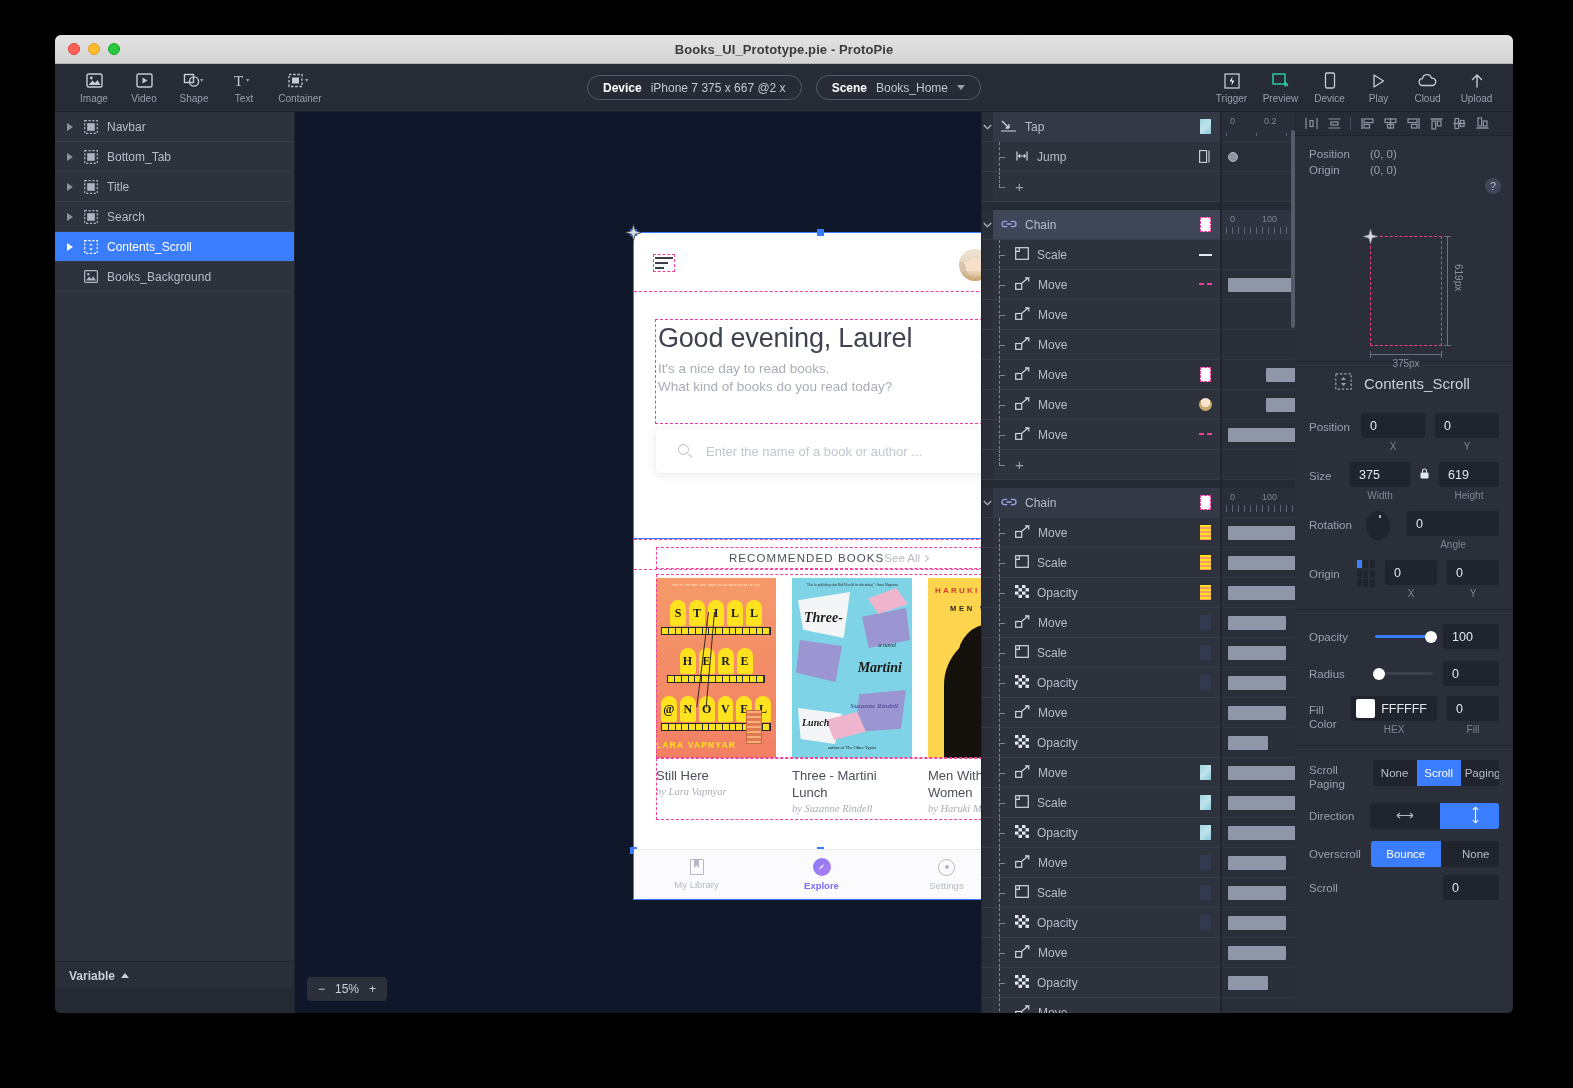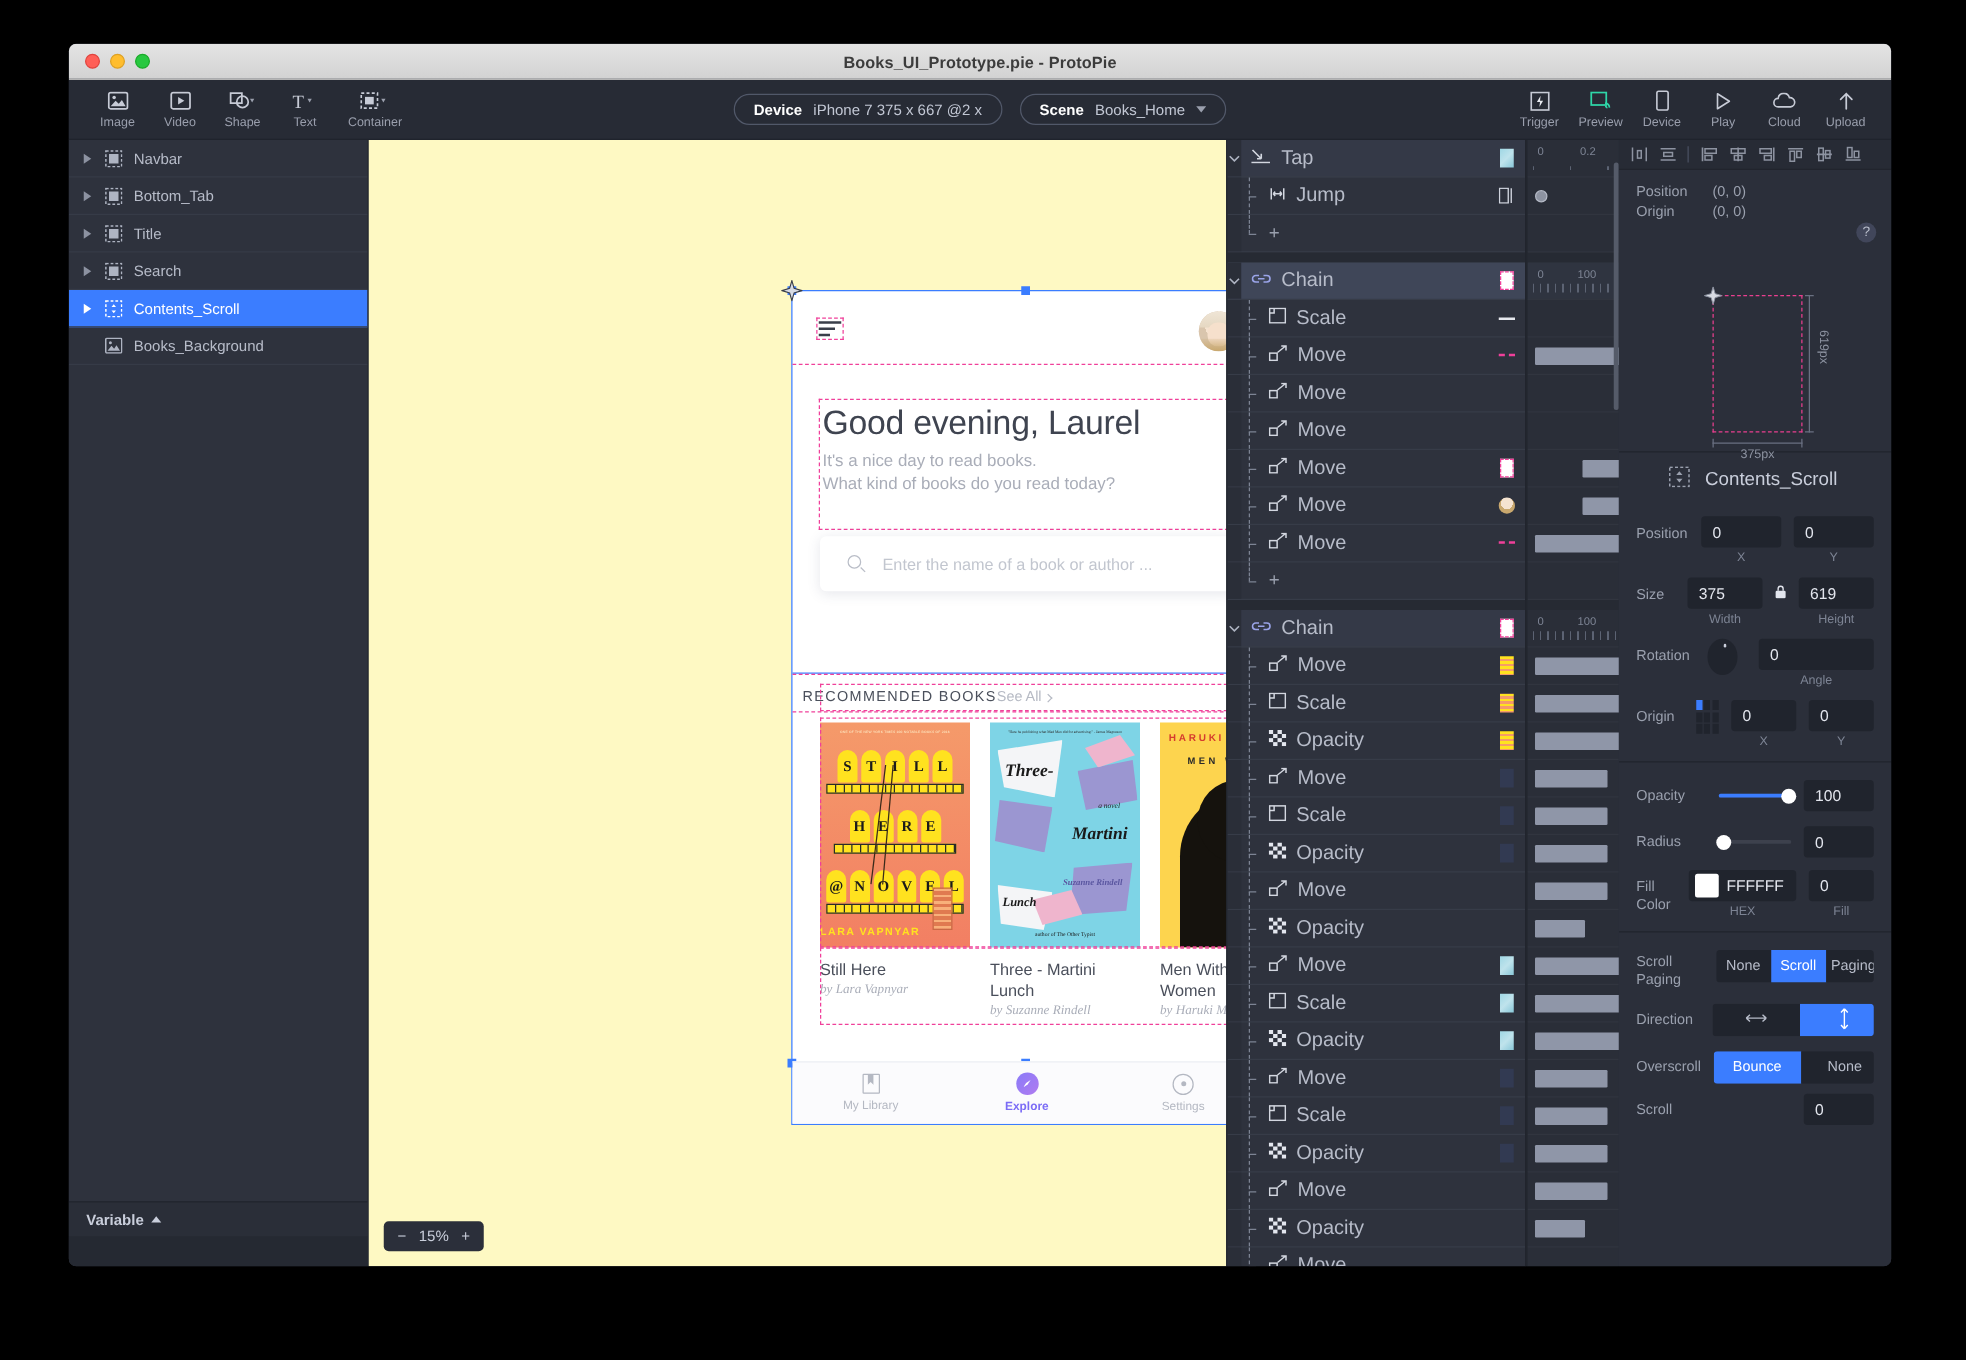"Tap" .tl-row .nm .txt { font-size: 16px -> 12px }
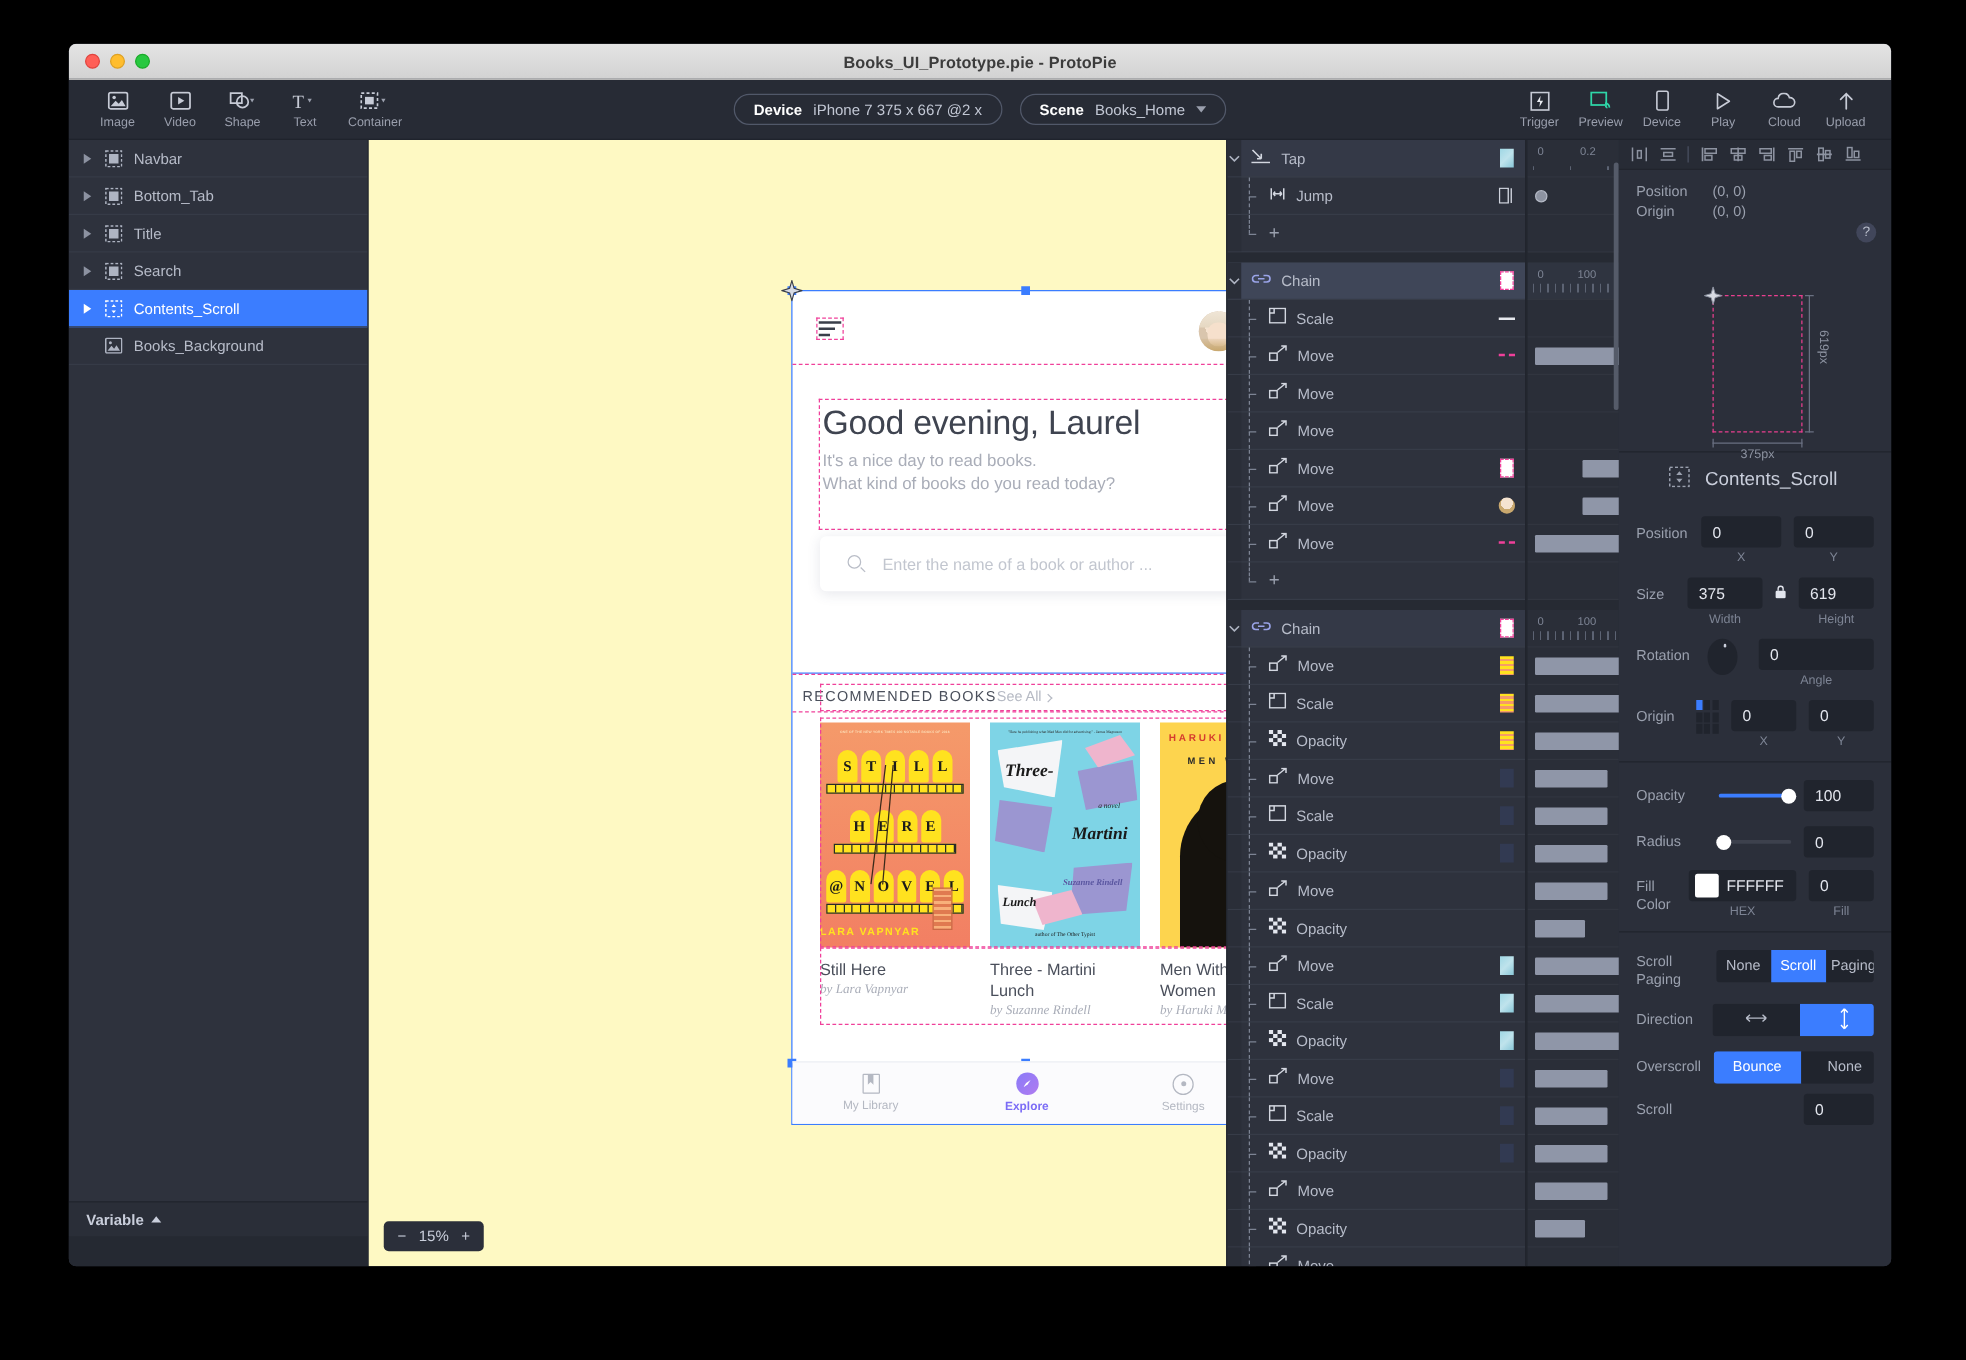"Good evening, Laurel" .canvas-wrap { background: #fef9c3 -> #0f172a }
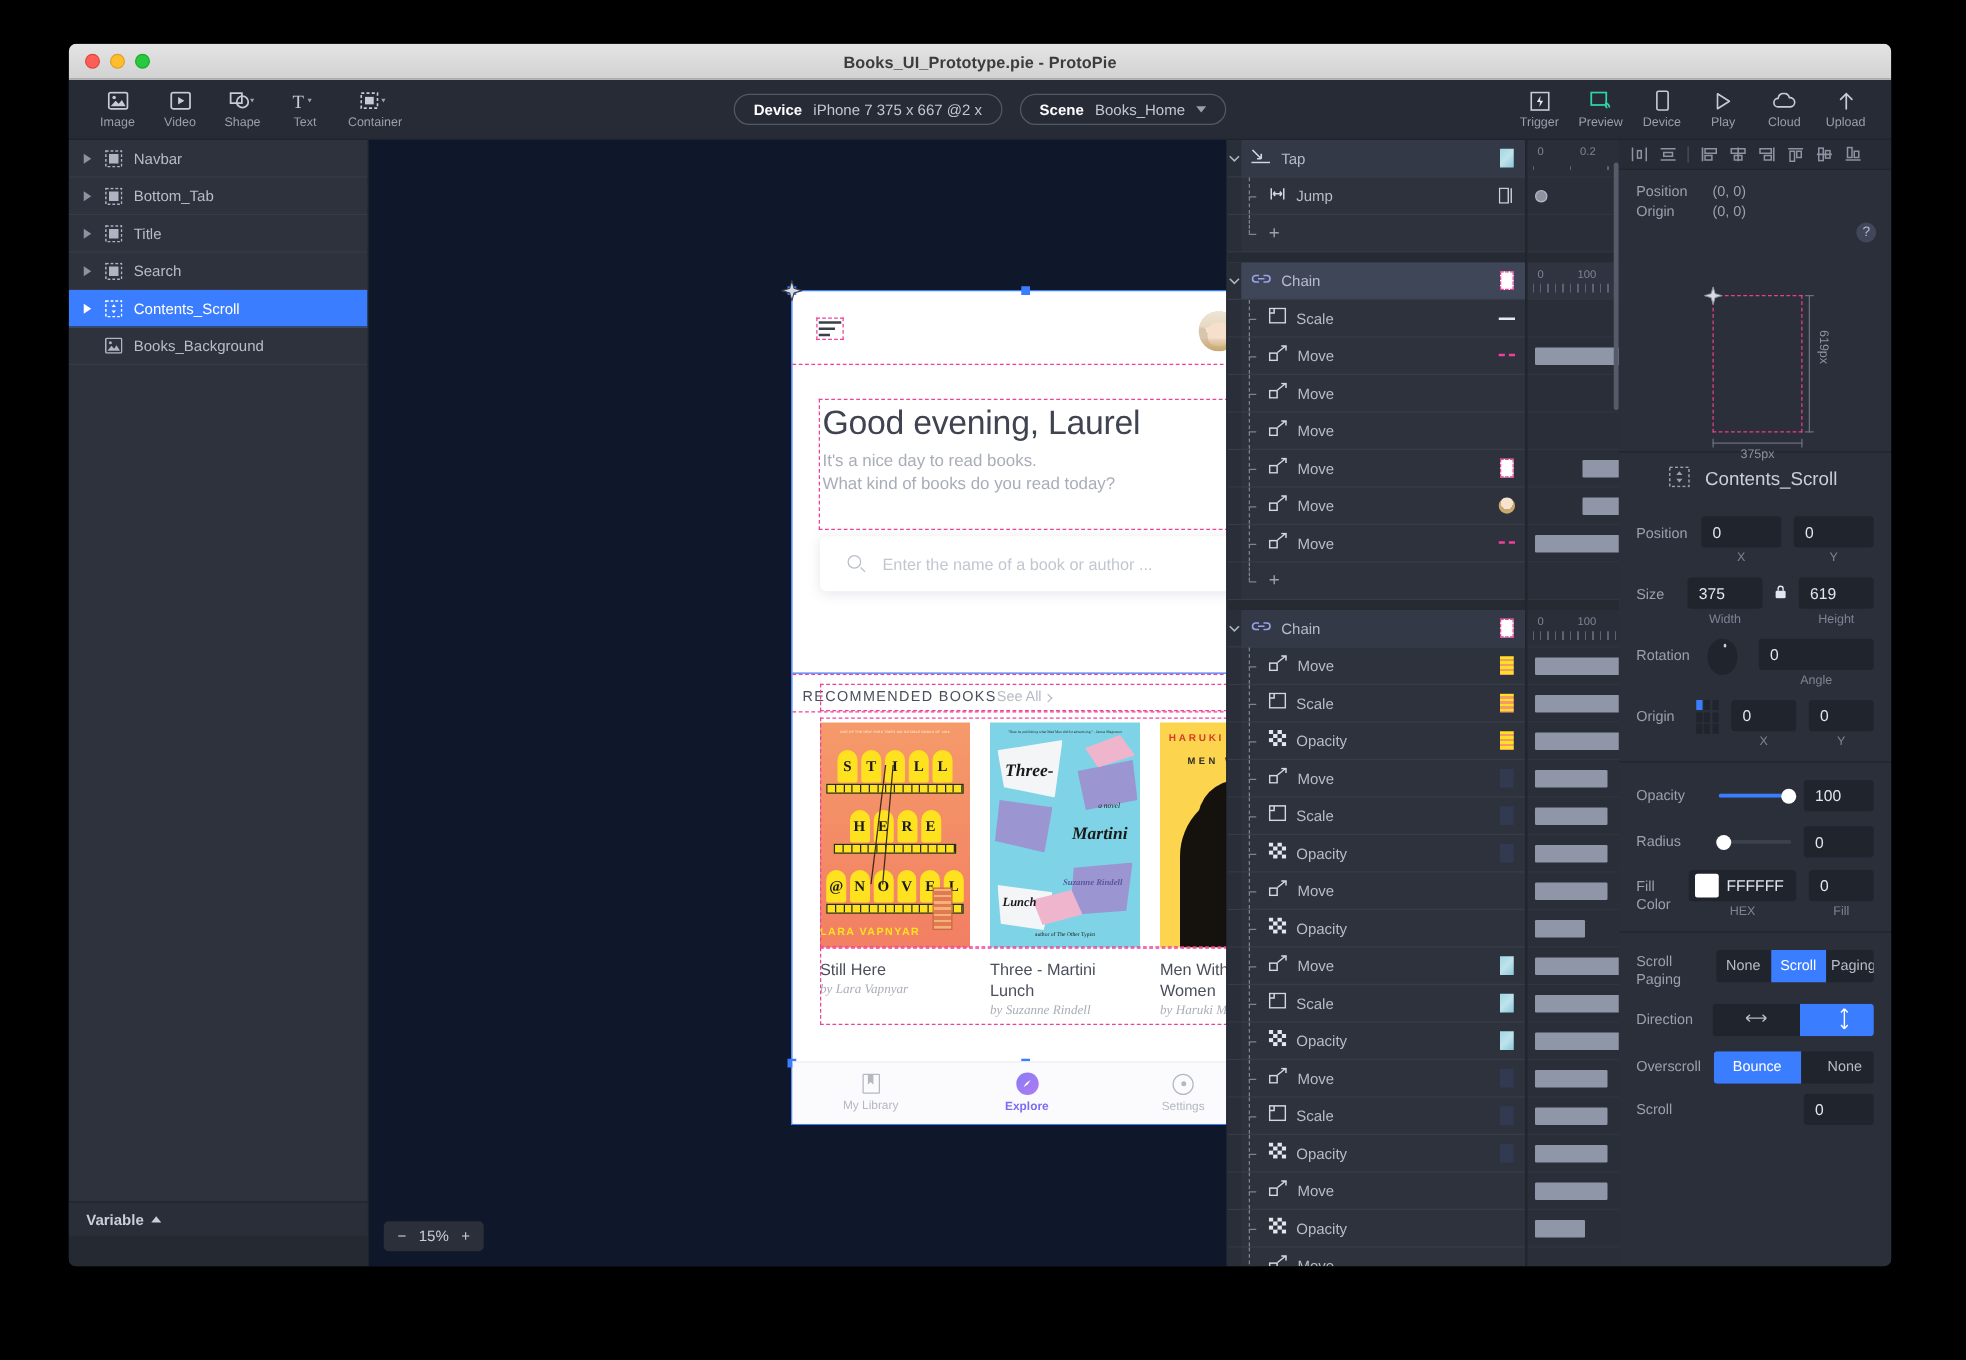"RECOMMENDED BOOKS" .sec-head { justify-content: flex-start -> center; left: 8px -> 29px }
